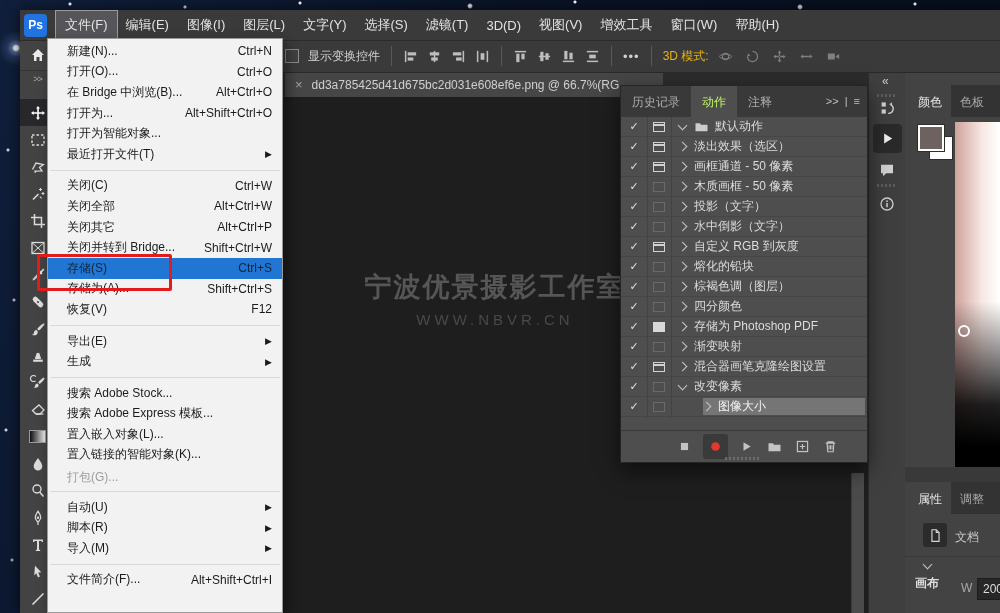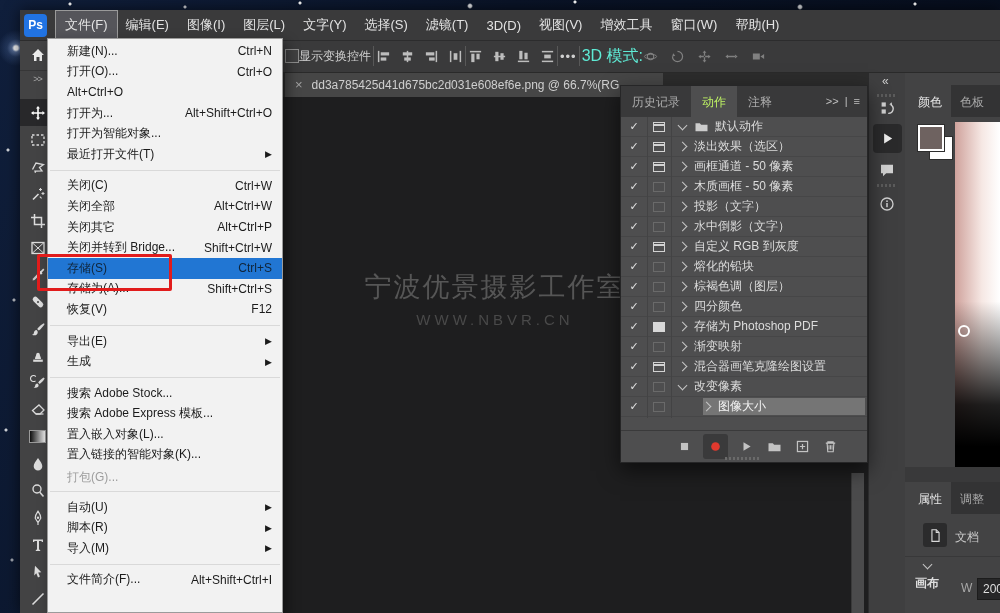"显示变换控件" .opt-row { gap: none -> 9px }
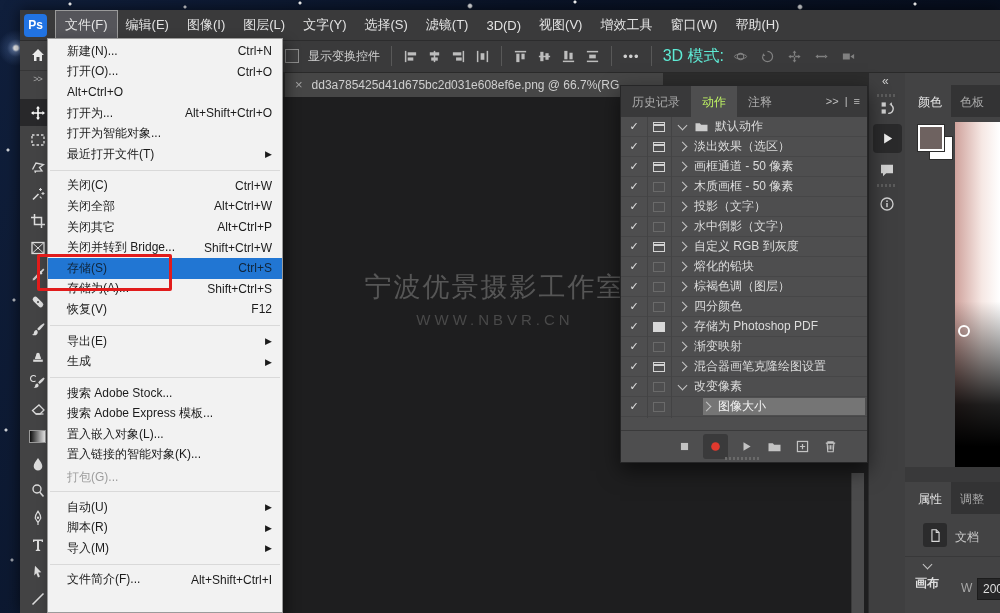"3D 模式:" .opt-3d { color: #5eead4 -> #eab308; font-size: 16px -> 12px }
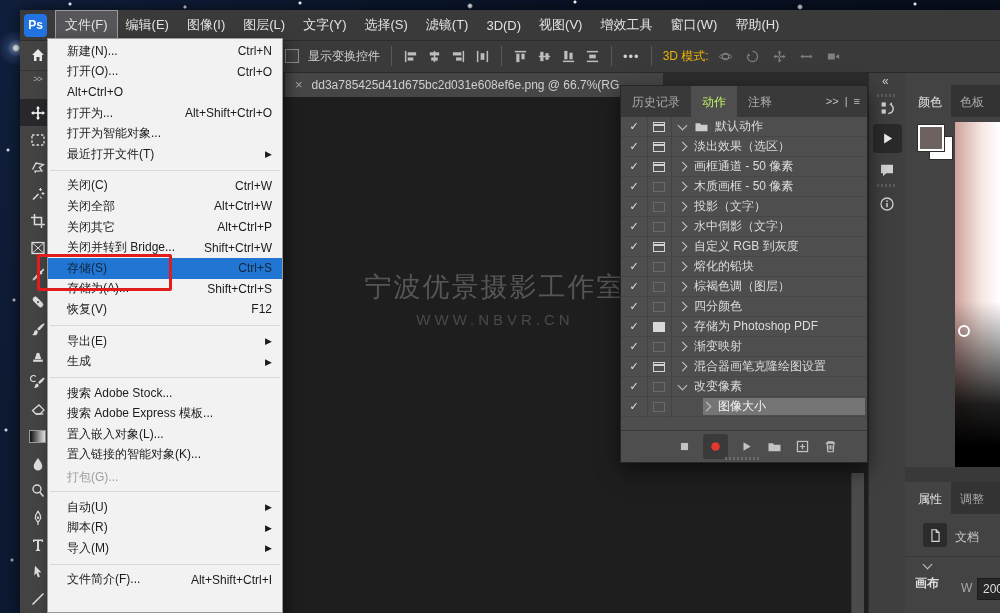"在 Bridge 中浏览(B)..." span.fm-label { html: none -> <span>在 Bridge 中浏览(B)...</span> }
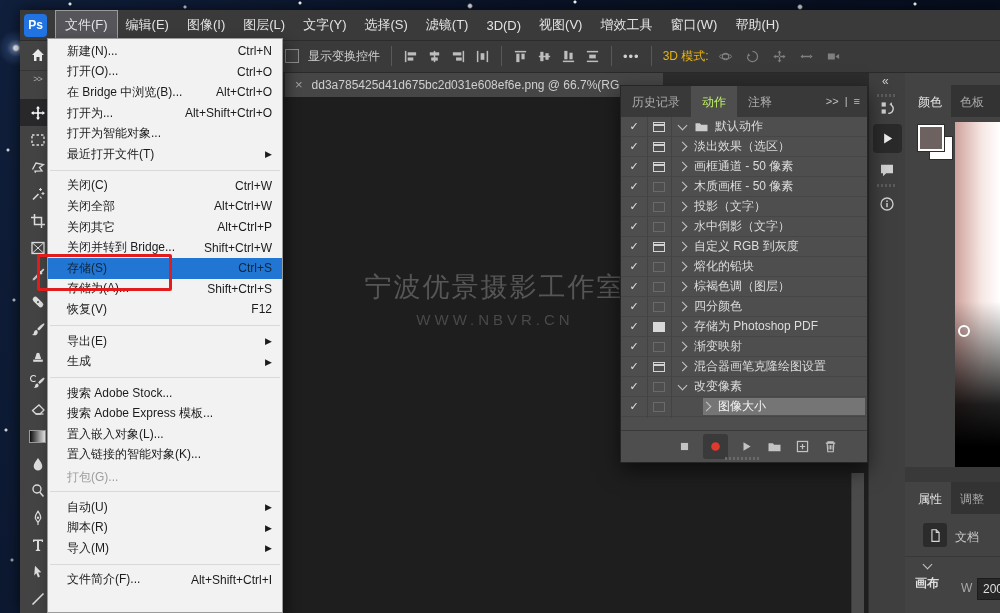"宁波优景摄影工作室" .wm1 { font-weight: normal -> bold }
